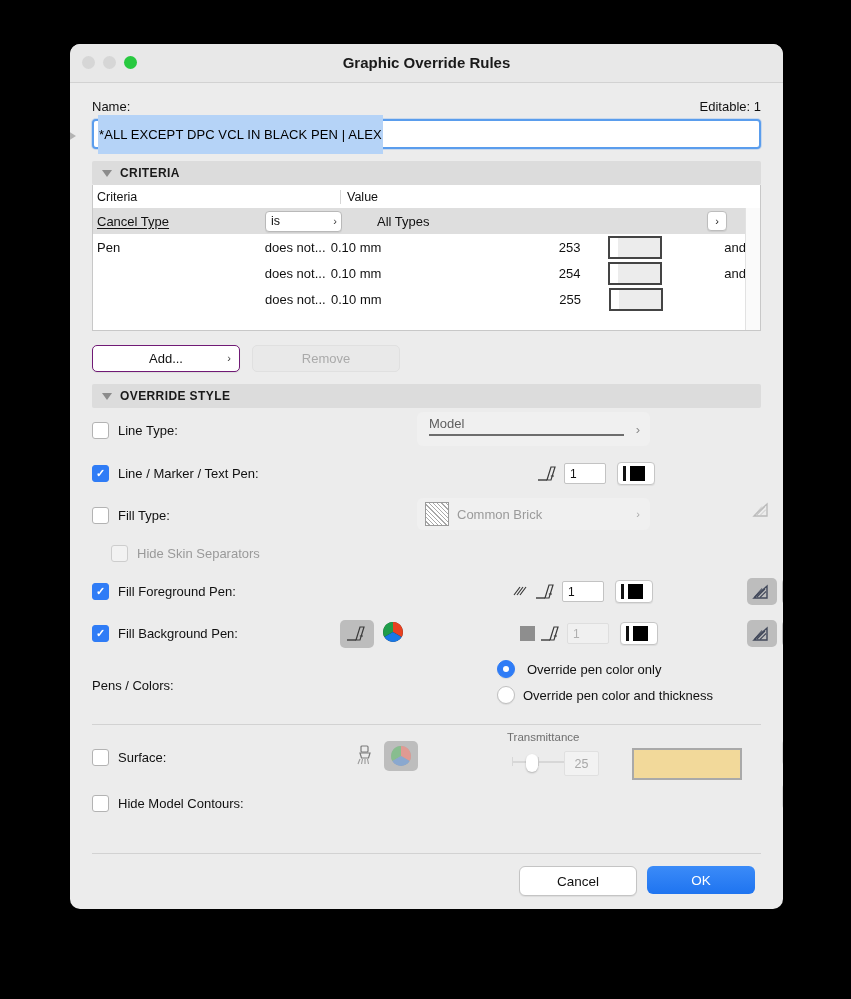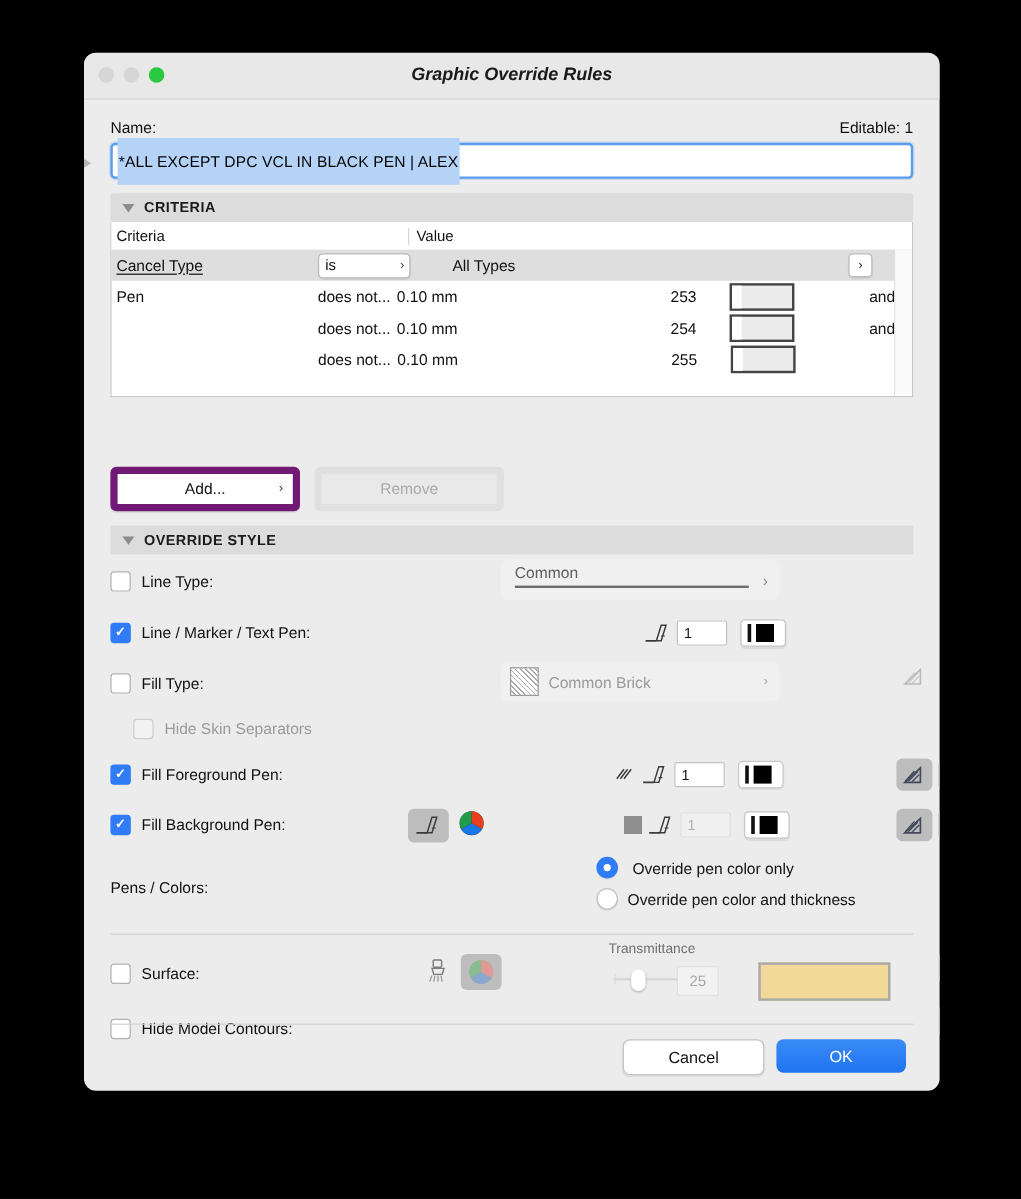"Graphic Override Rules" .titlebar { font-style: italic -> none }
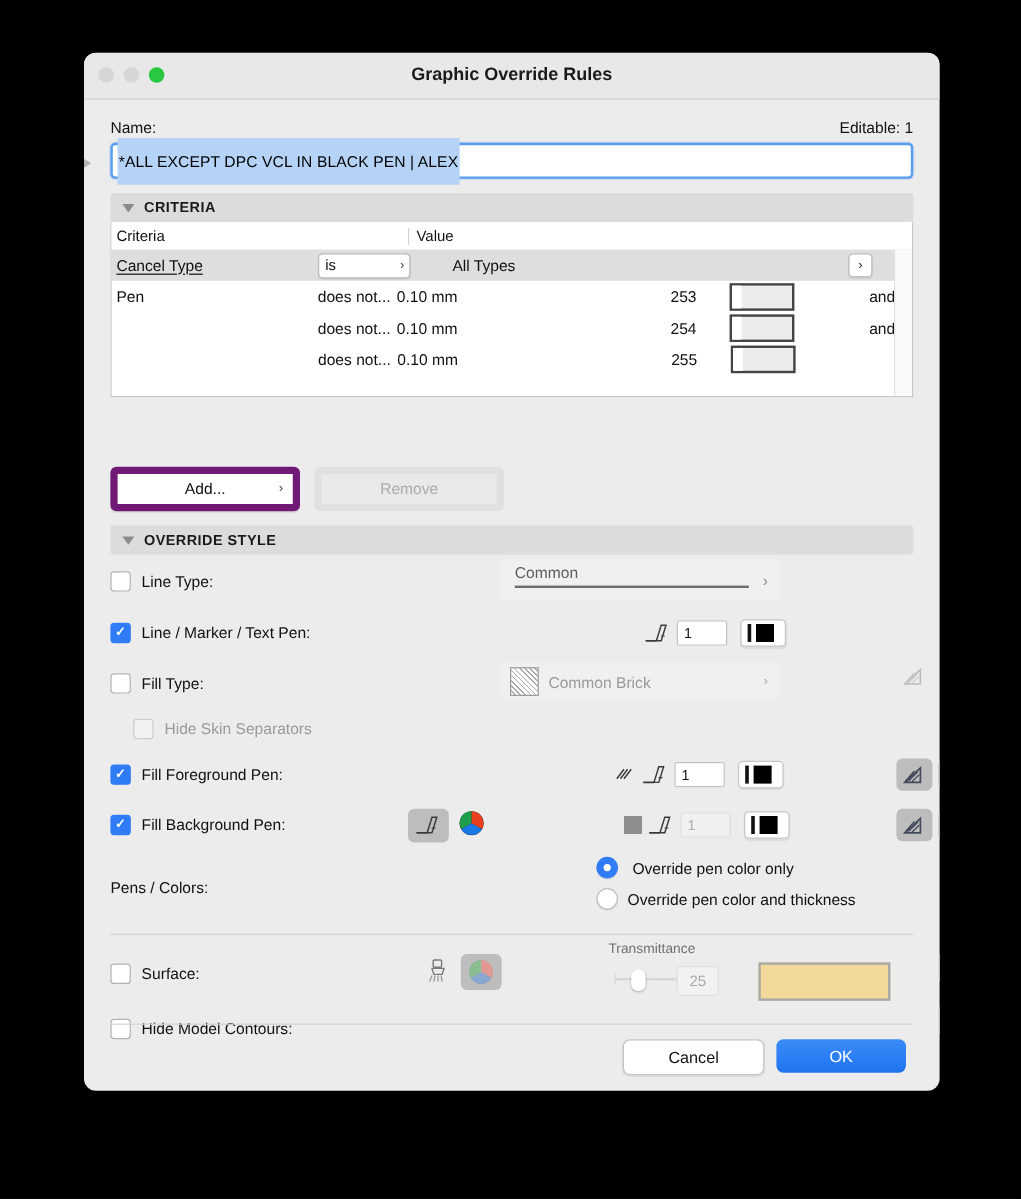"Add..." .btn { border: 6px solid #701a75 -> 1px solid #701a75; margin-top: 44px -> none }
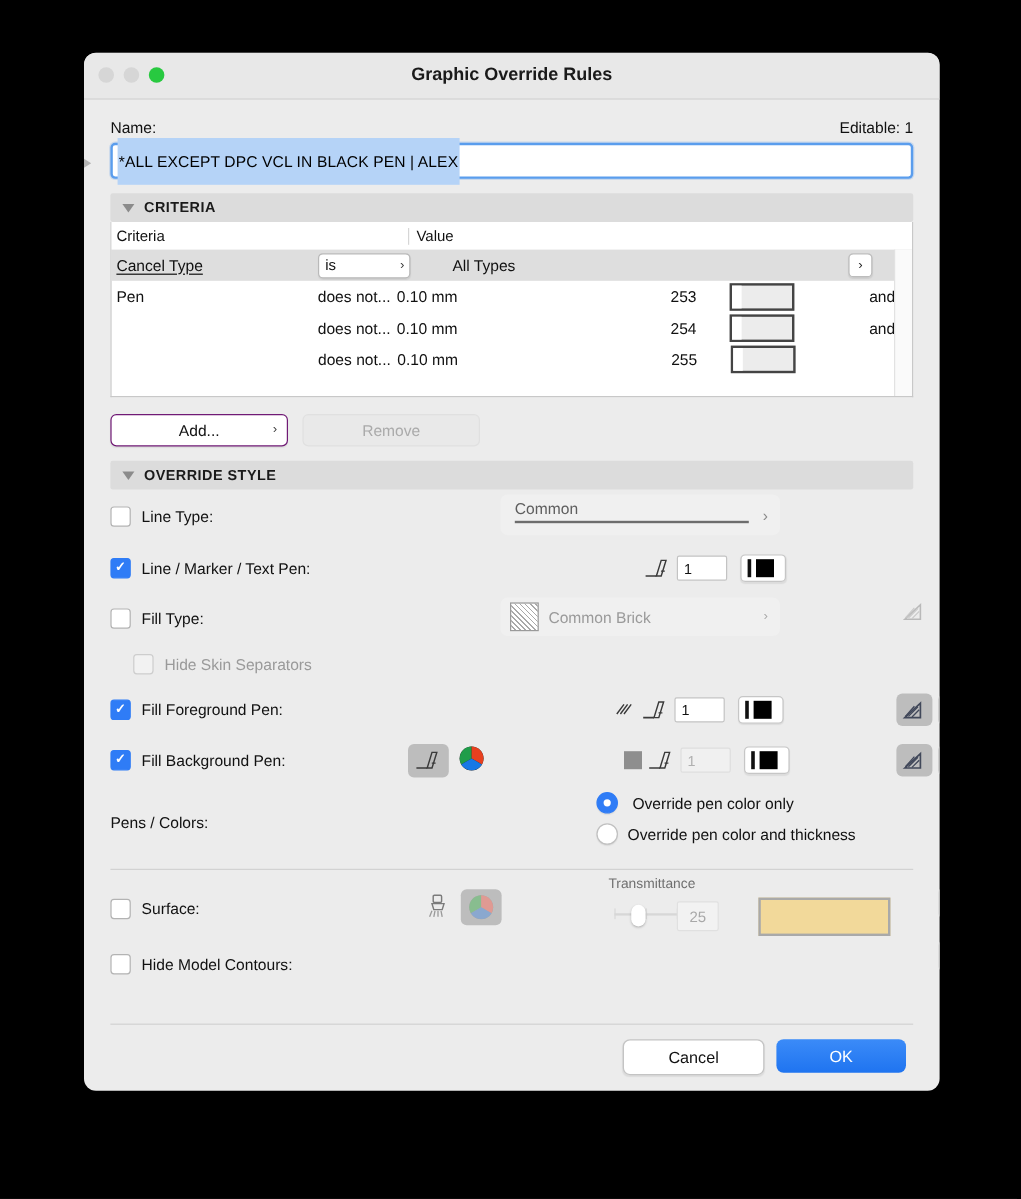"Common" div.t { text: Common -> Model }
